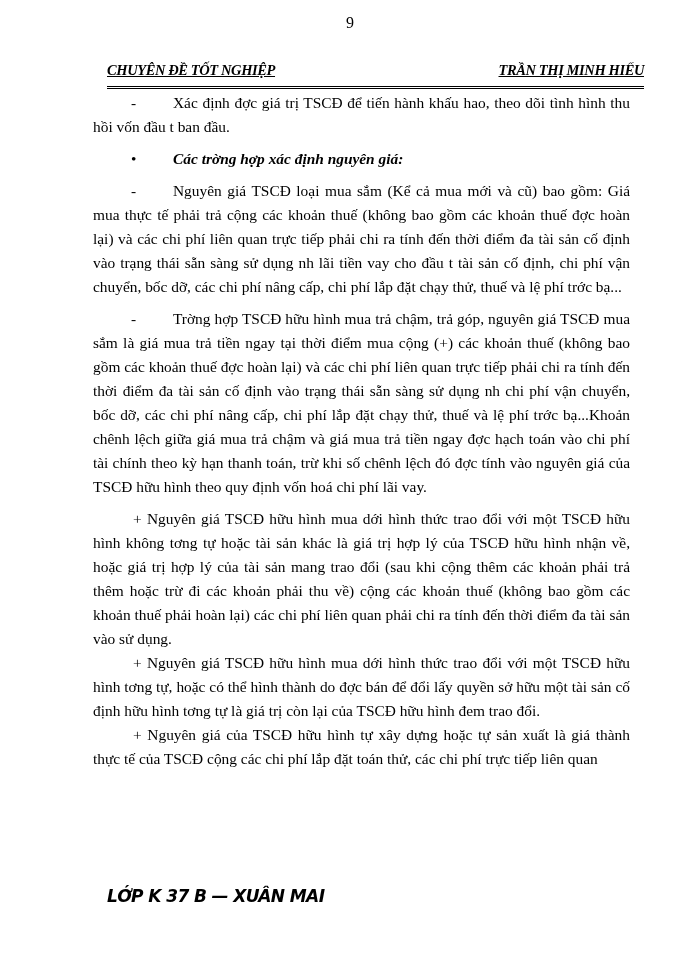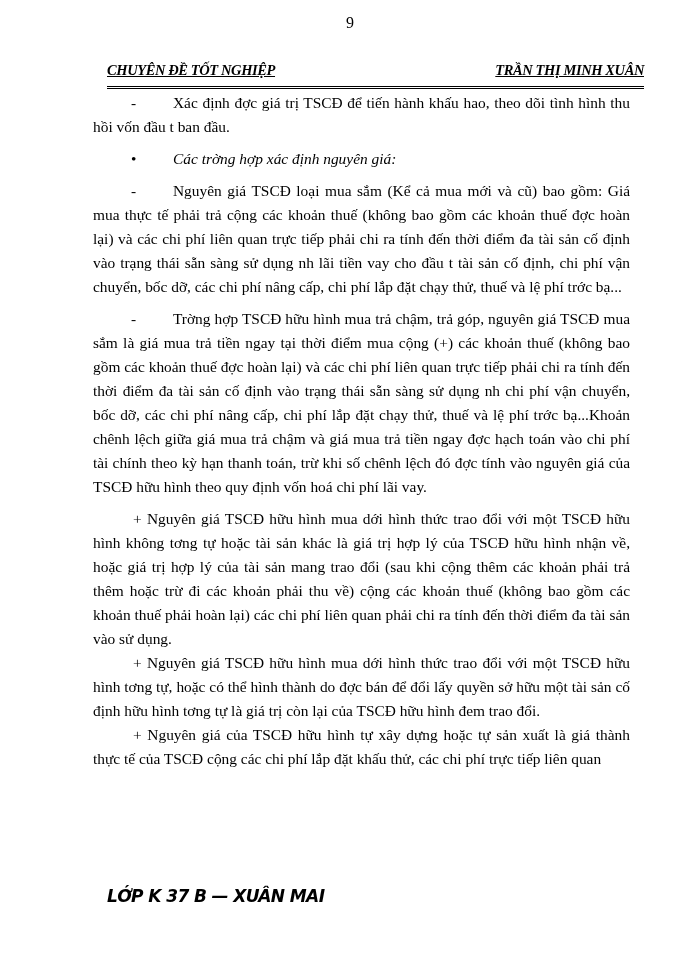"TRẦN THỊ MINH XUÂN" span.header-right { text: XUÂN -> HIẾU }
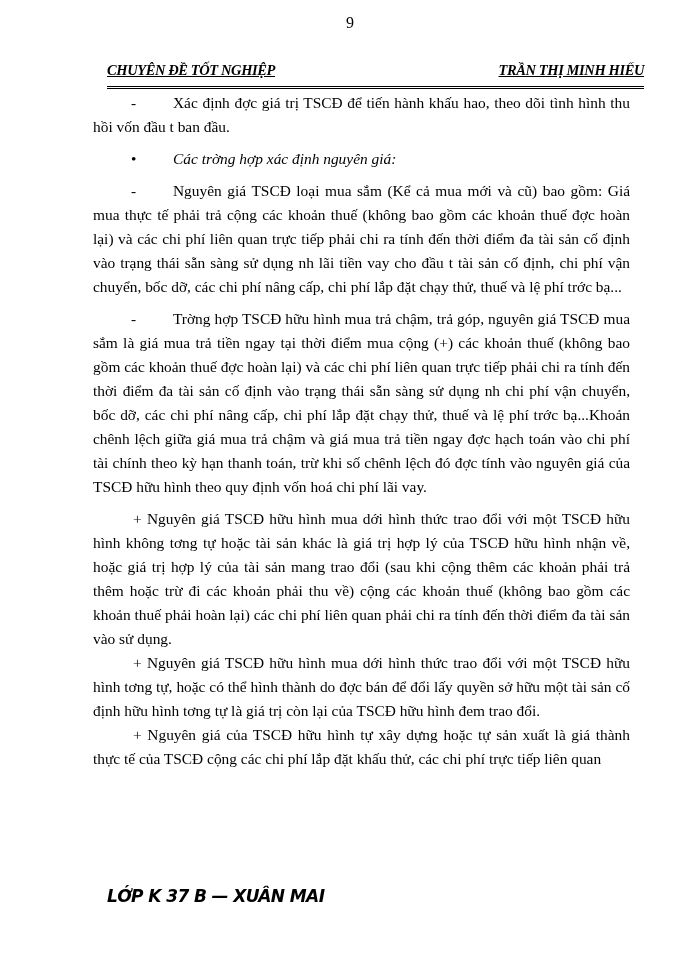"Các trờng hợp xác định" .para.italic-item .label { font-weight: none -> bold }
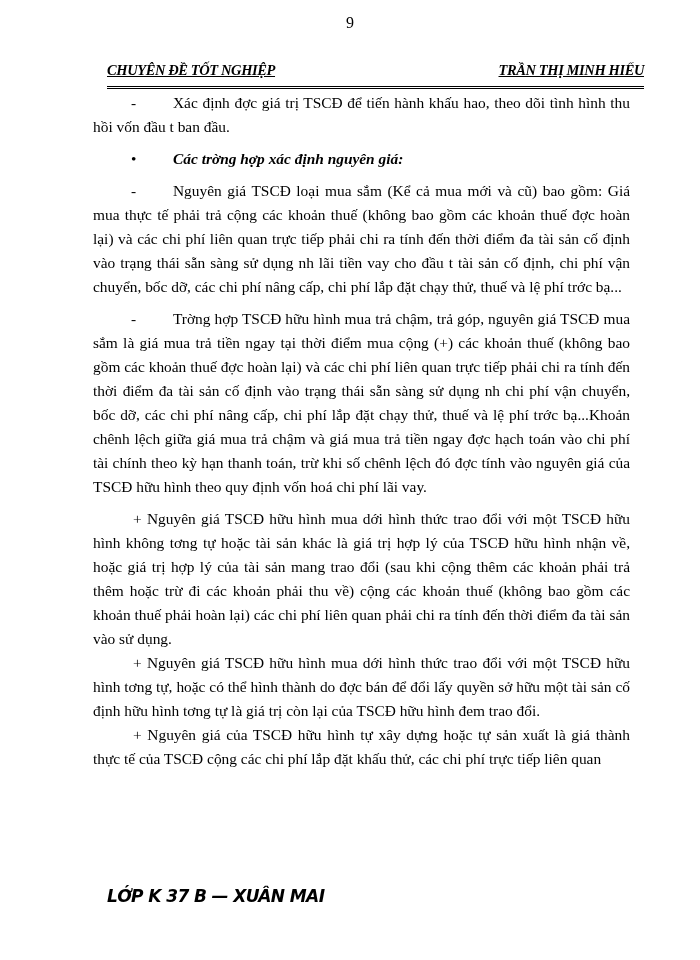"+ Nguyên giá của TSCĐ" p.para { text: khấu -> toán }
